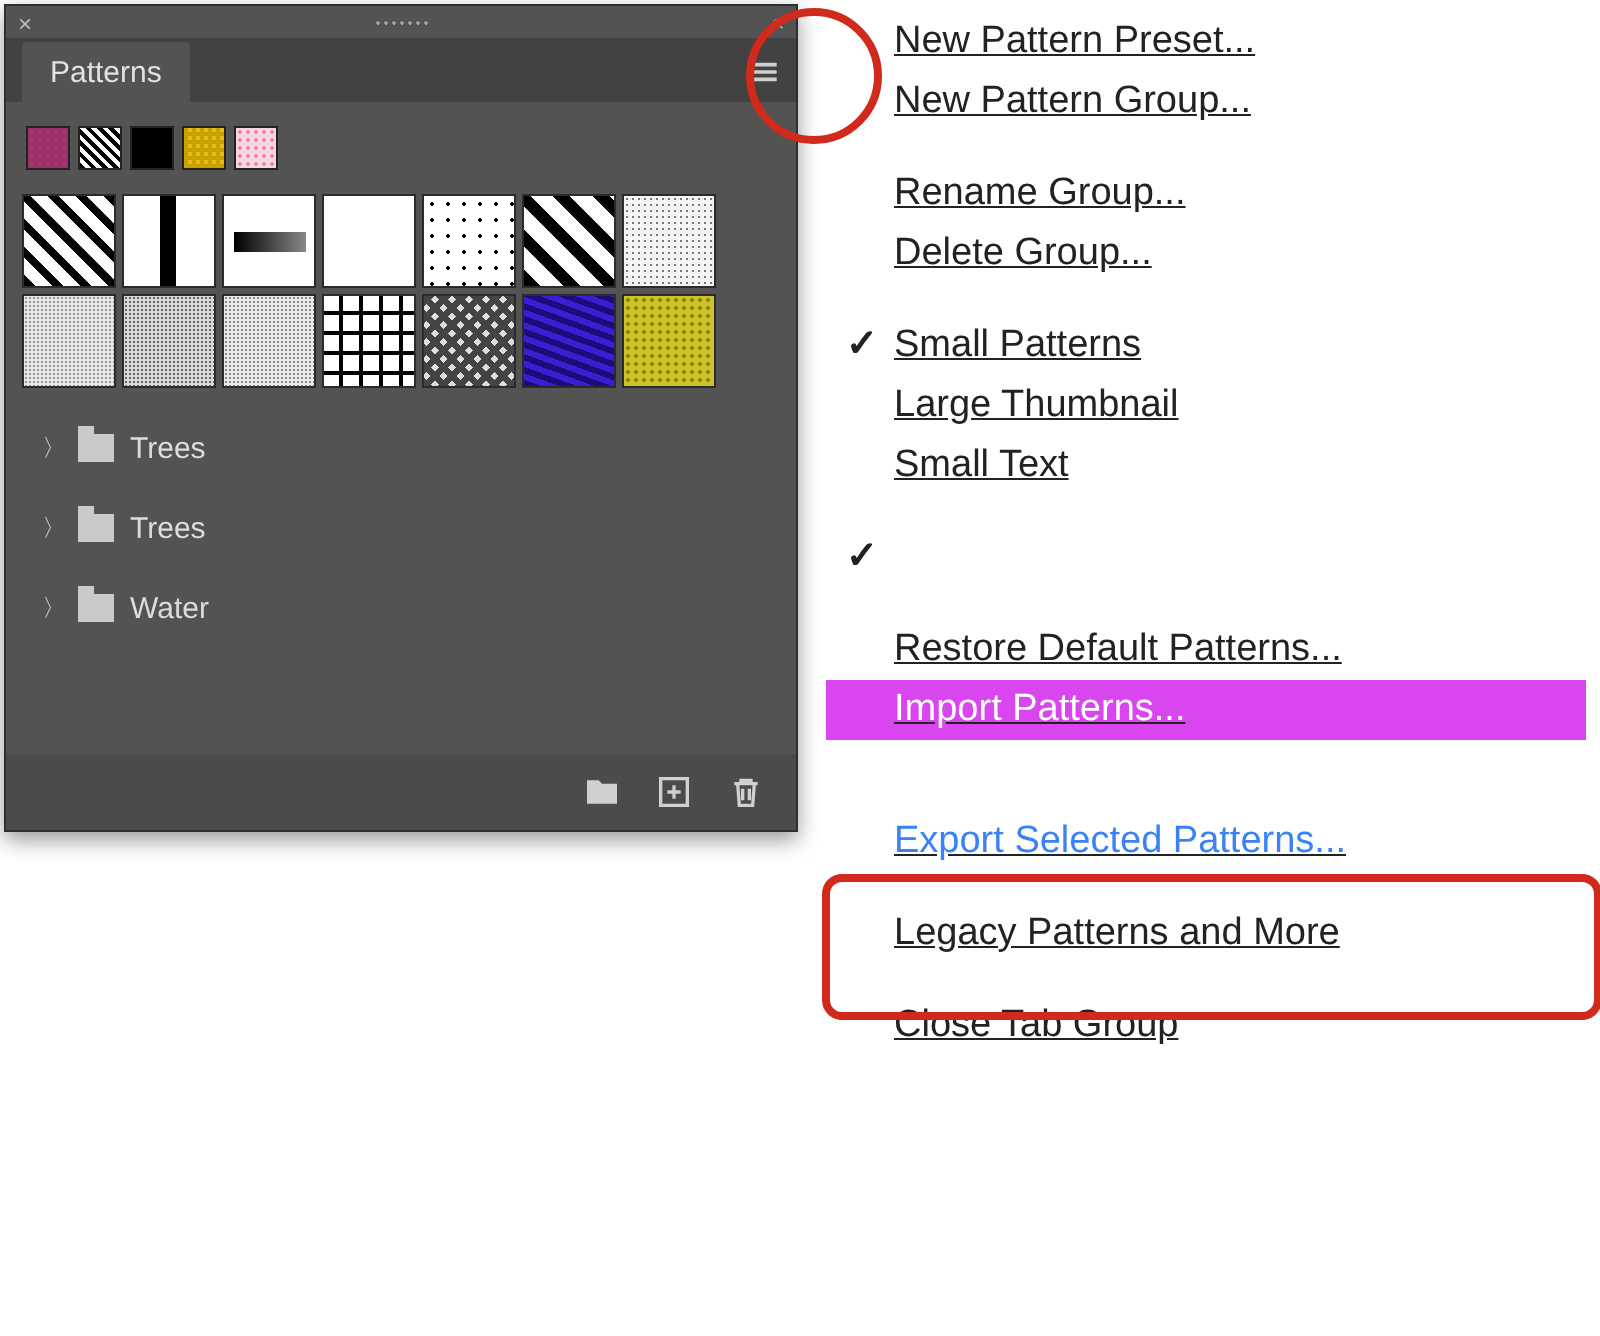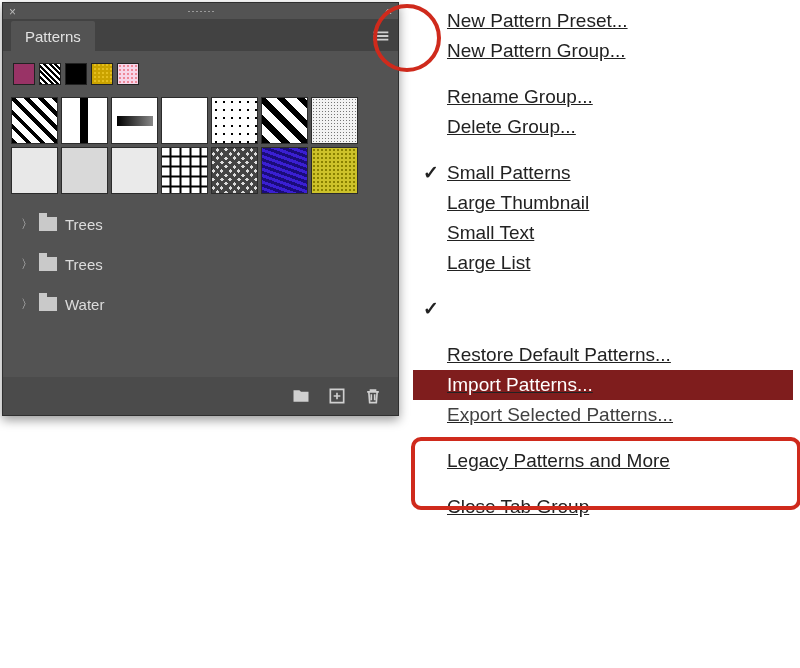"Large List" div.menu-item { html: <div><span>Large List</span></div> -> none }
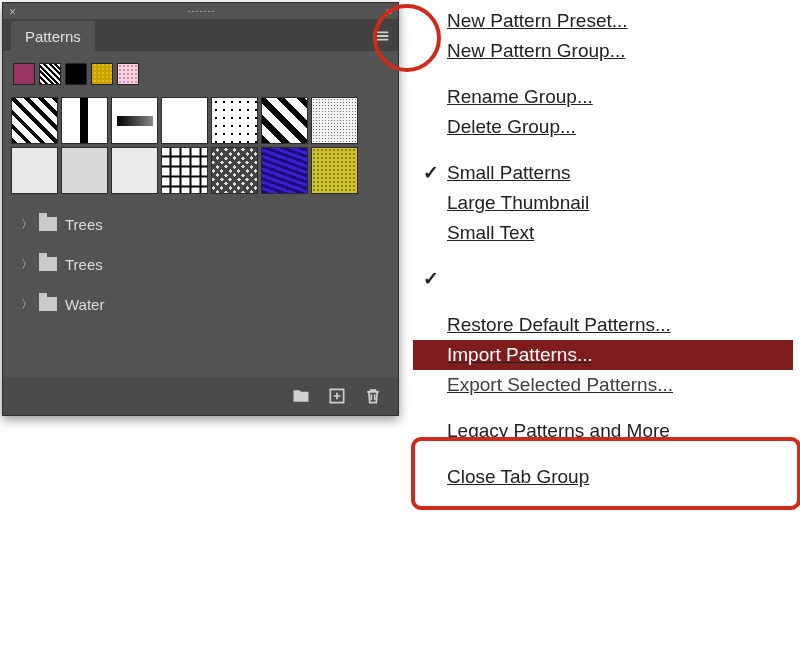"Import Patterns..." .menu-item.selected { background: #7f1d1d -> #d946ef }
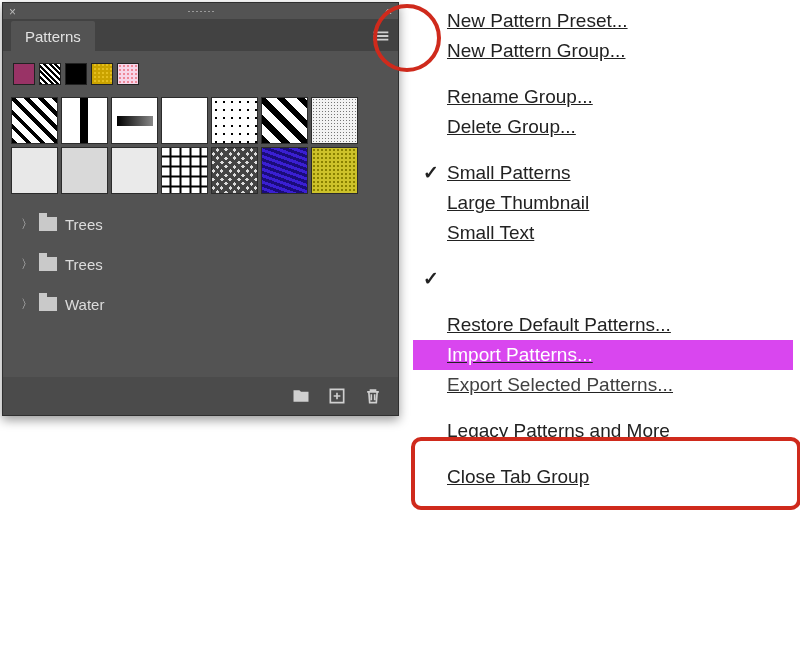"Export Selected Patterns..." .menu-item.disabled { color: #404040 -> #3b82f6; margin-top: none -> 36px }
